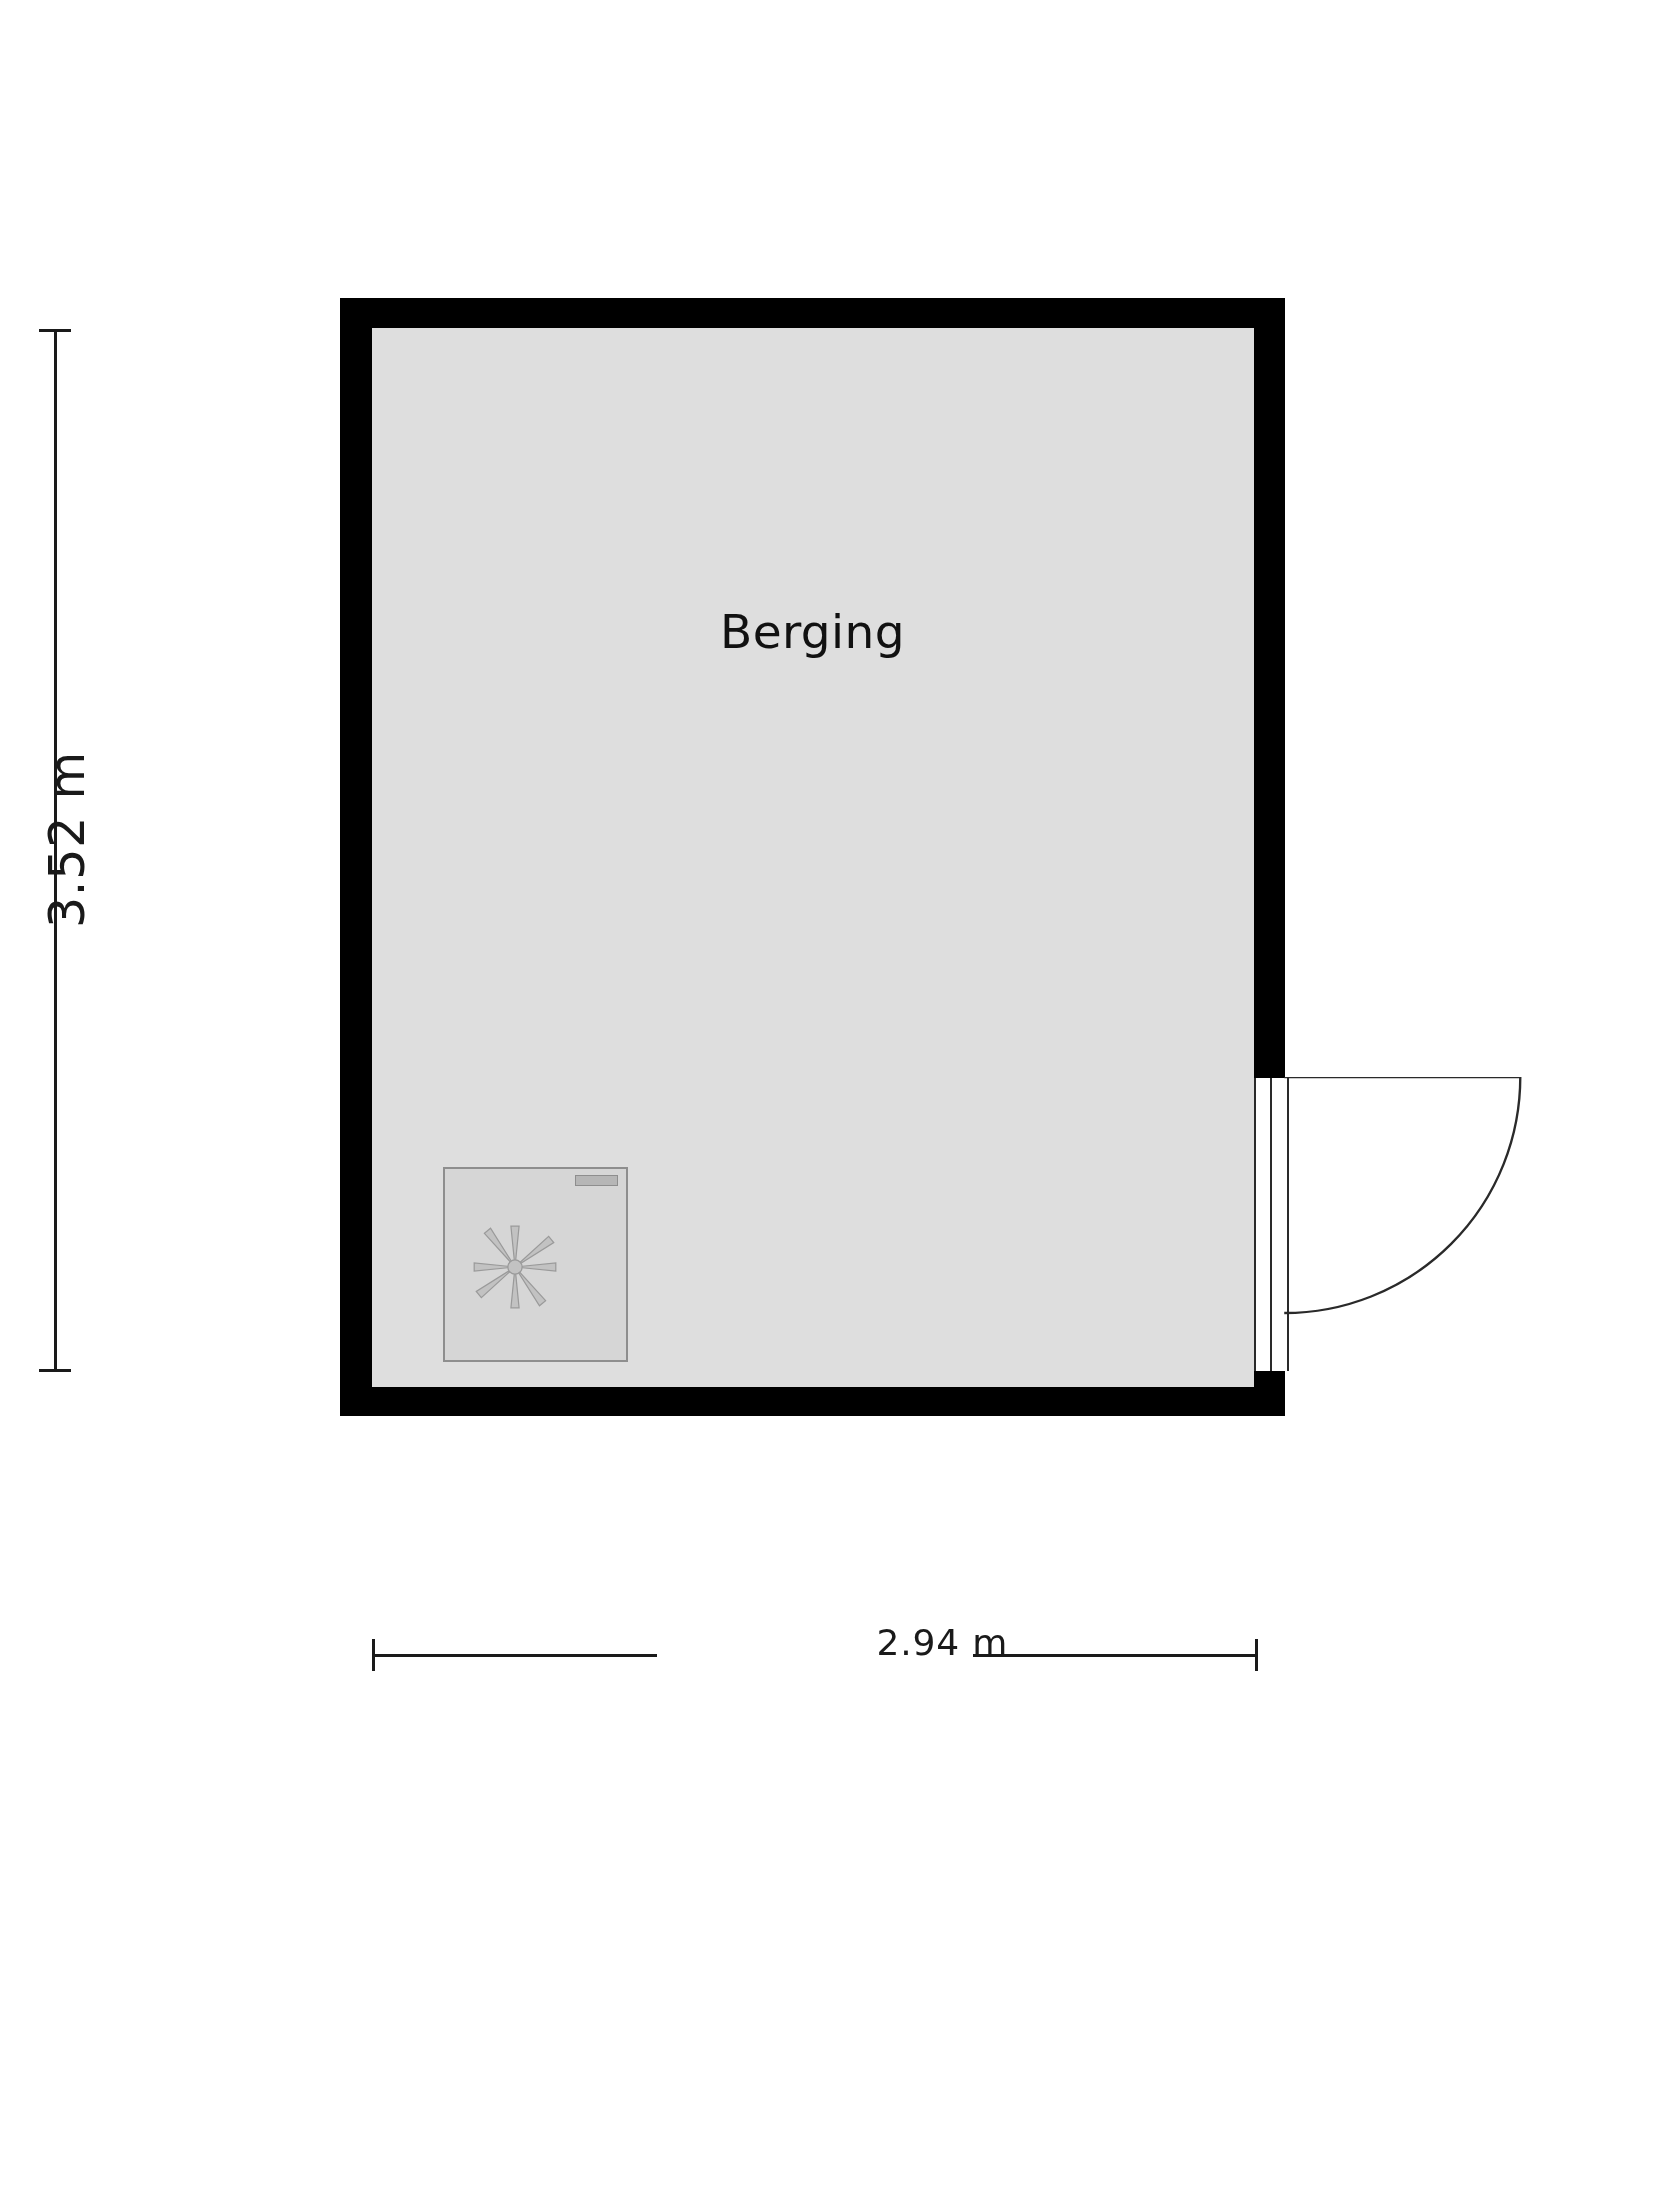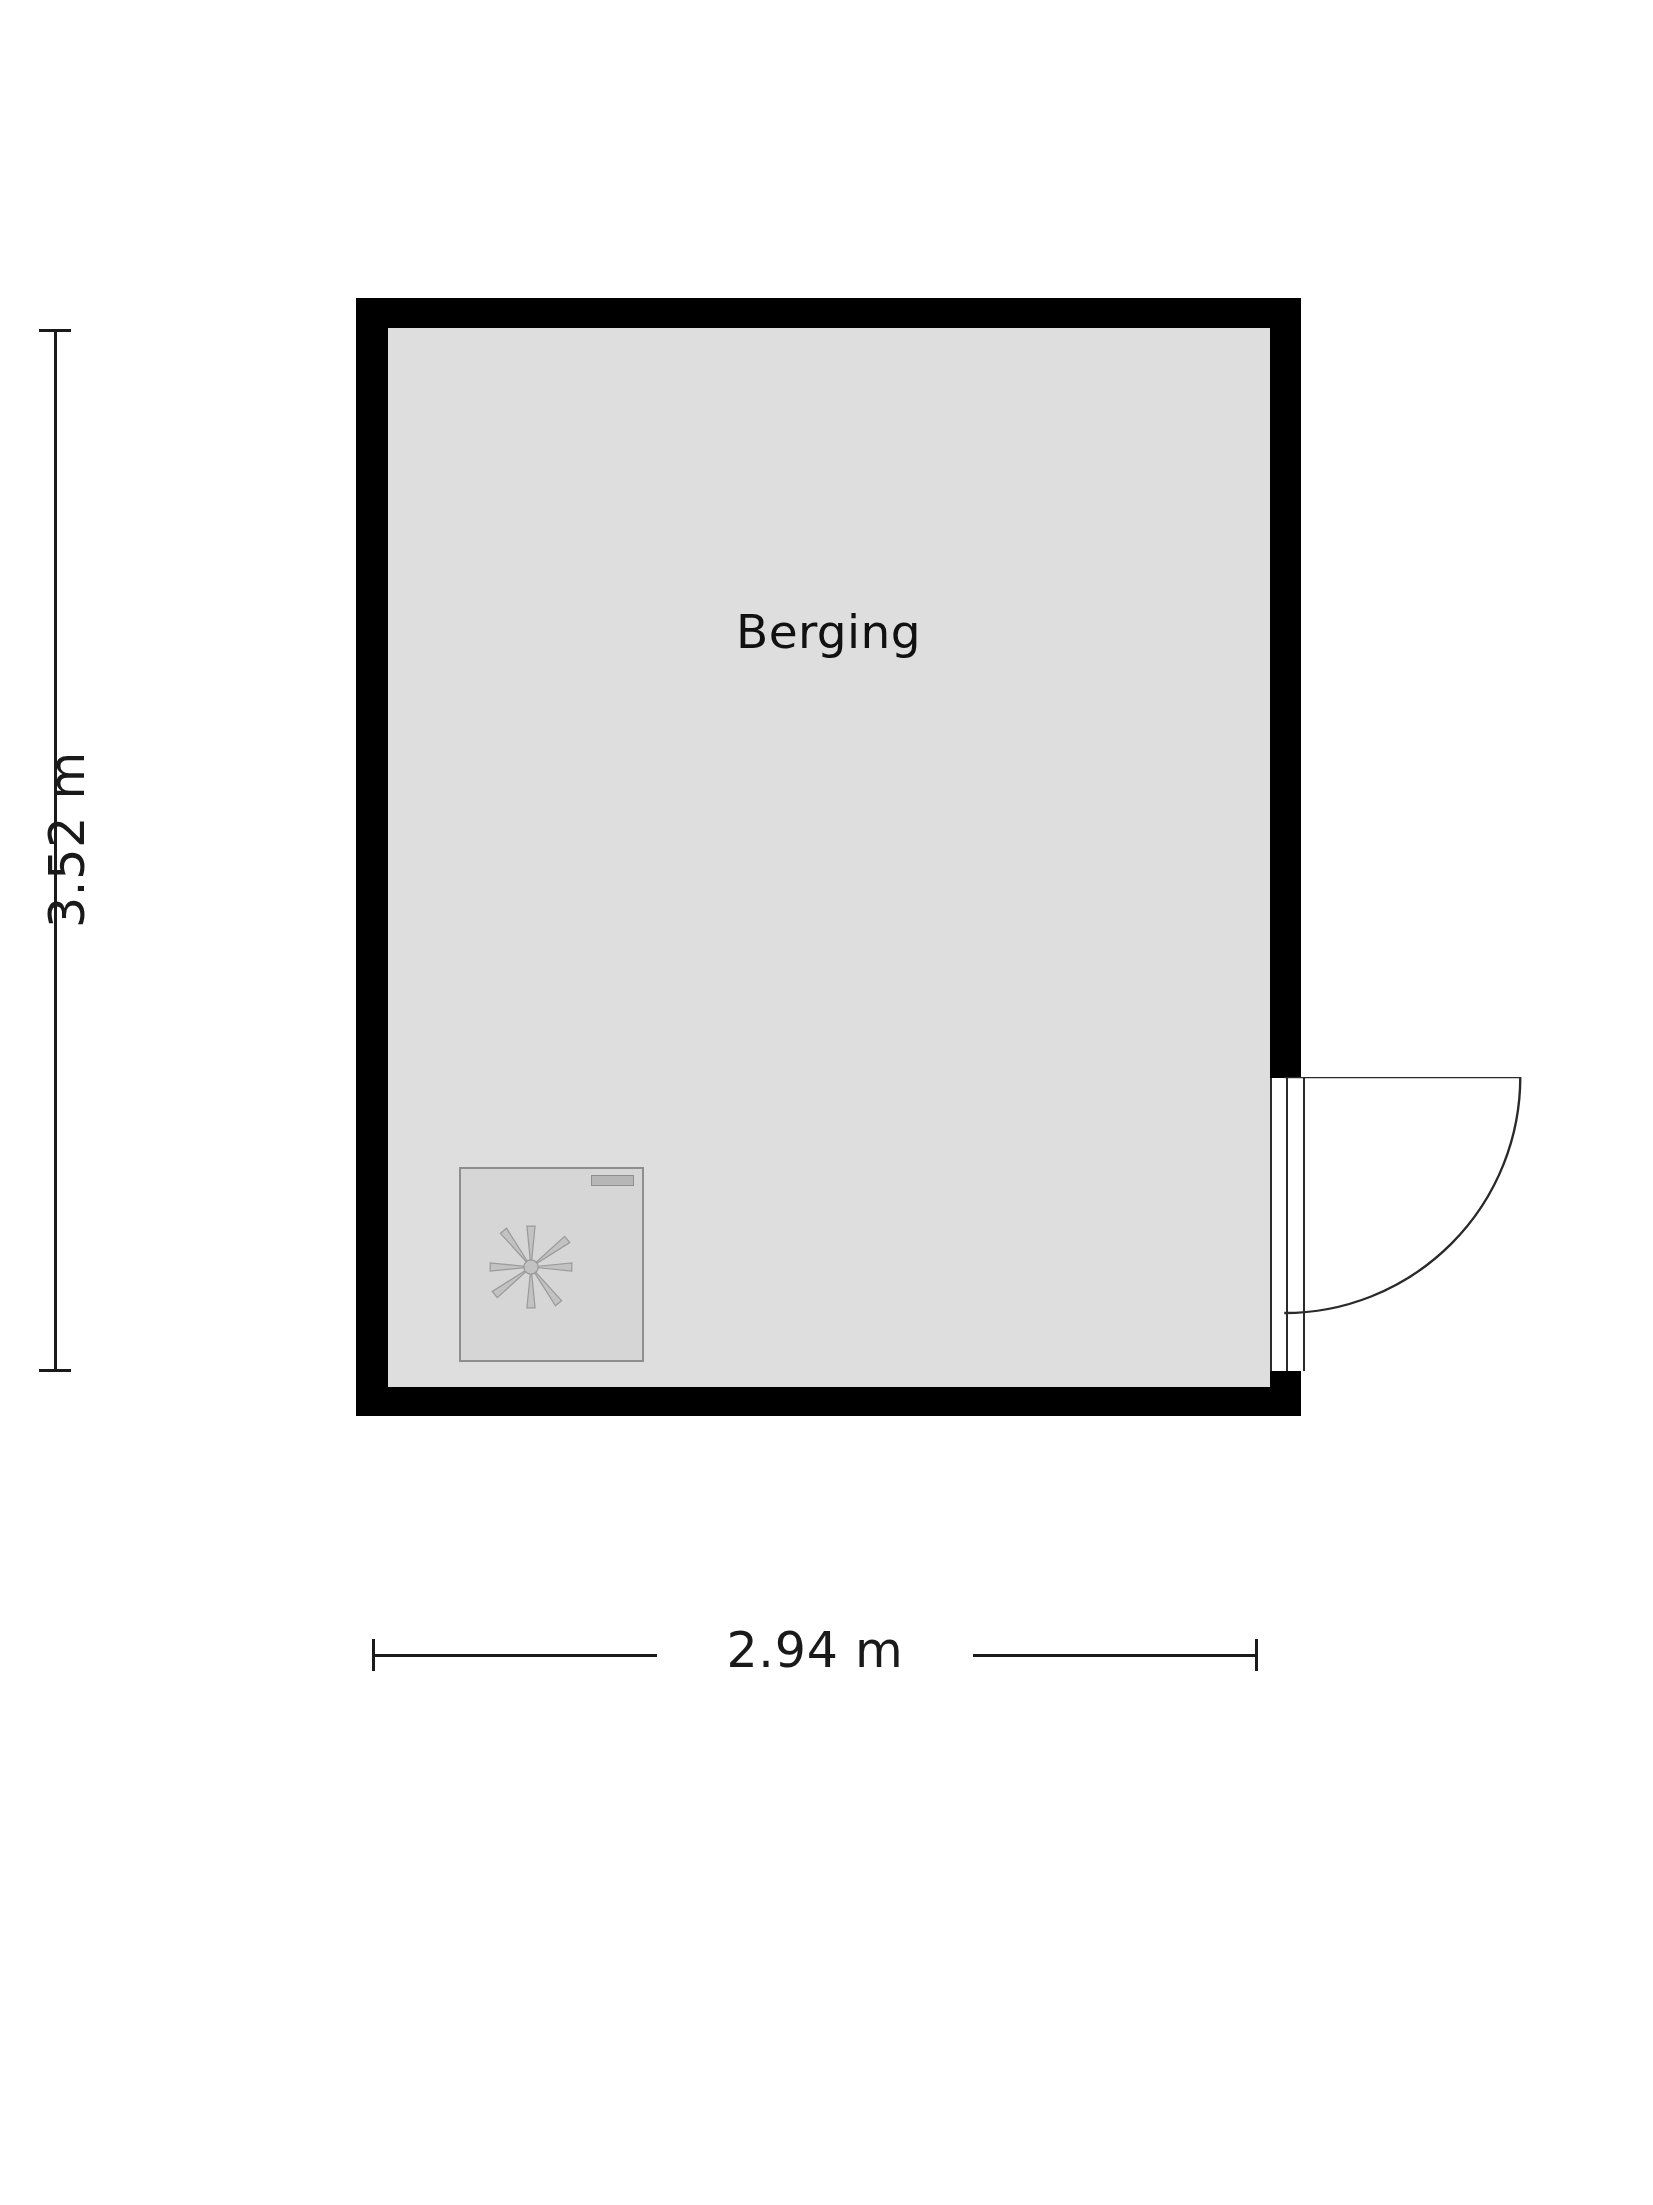"Berging" .room { left: 356px -> 340px }
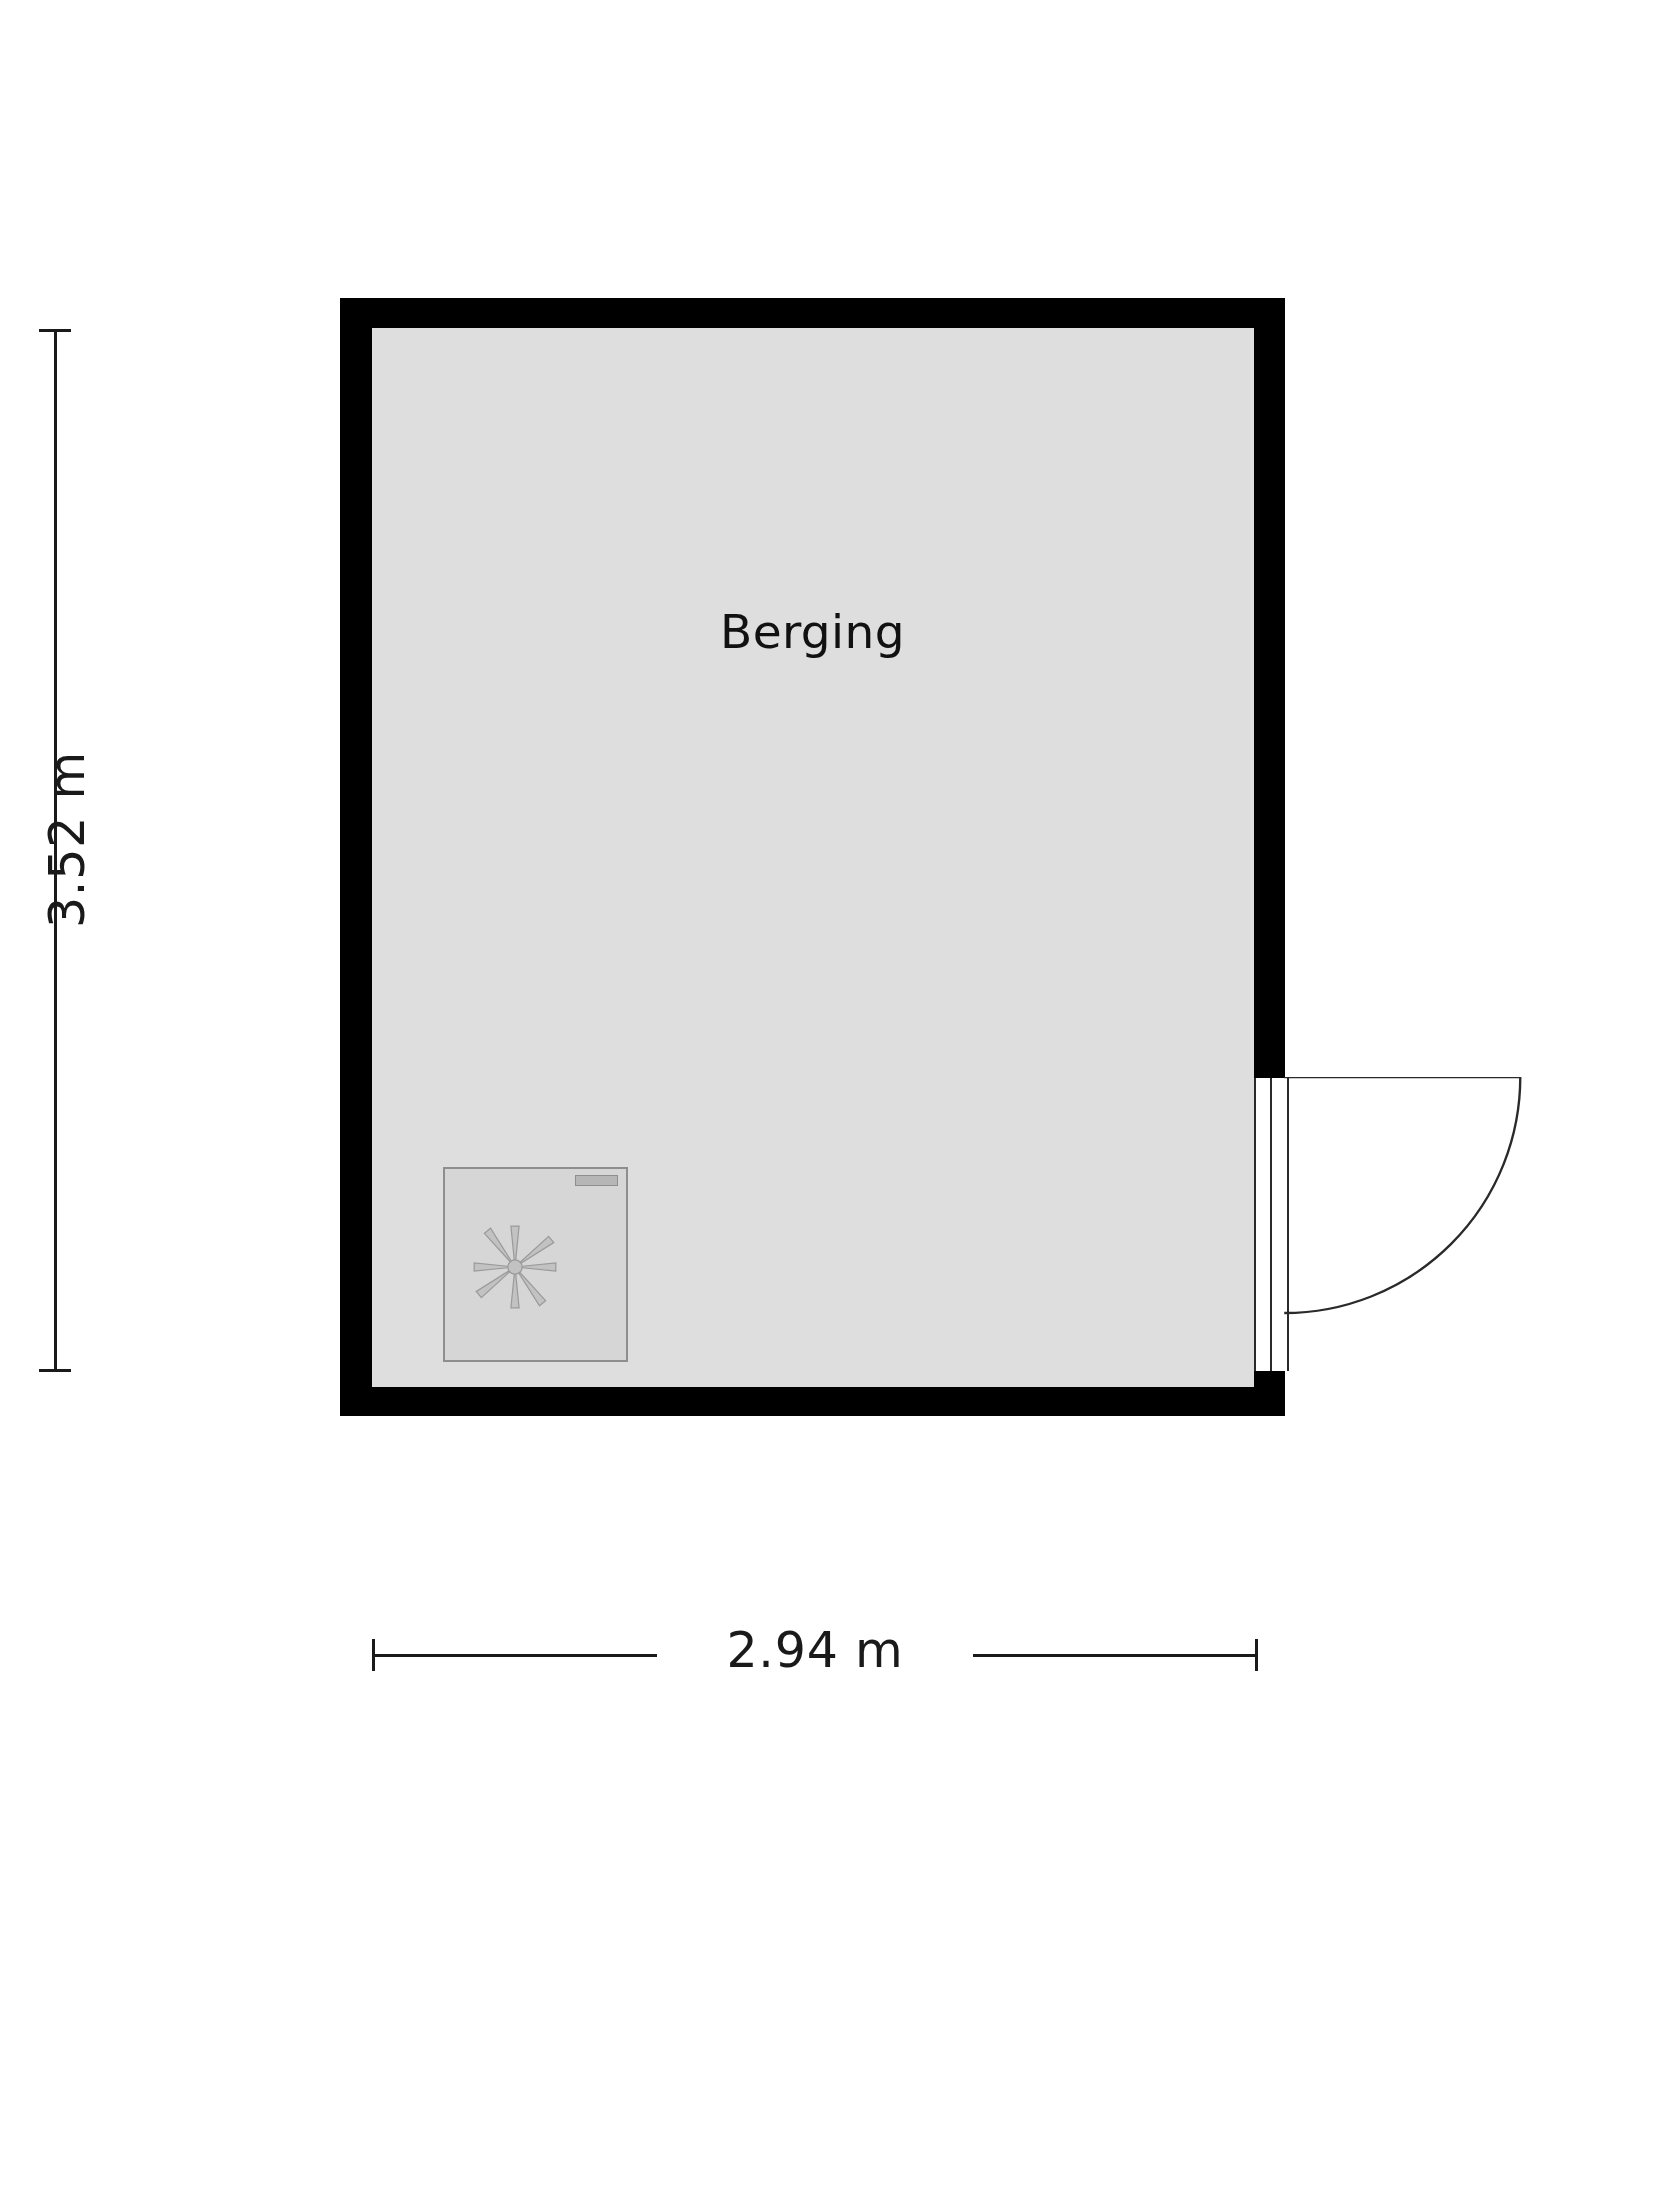"2.94 m" .dim-horz .label { font-size: 49px -> 36px; text-align: center -> right }
